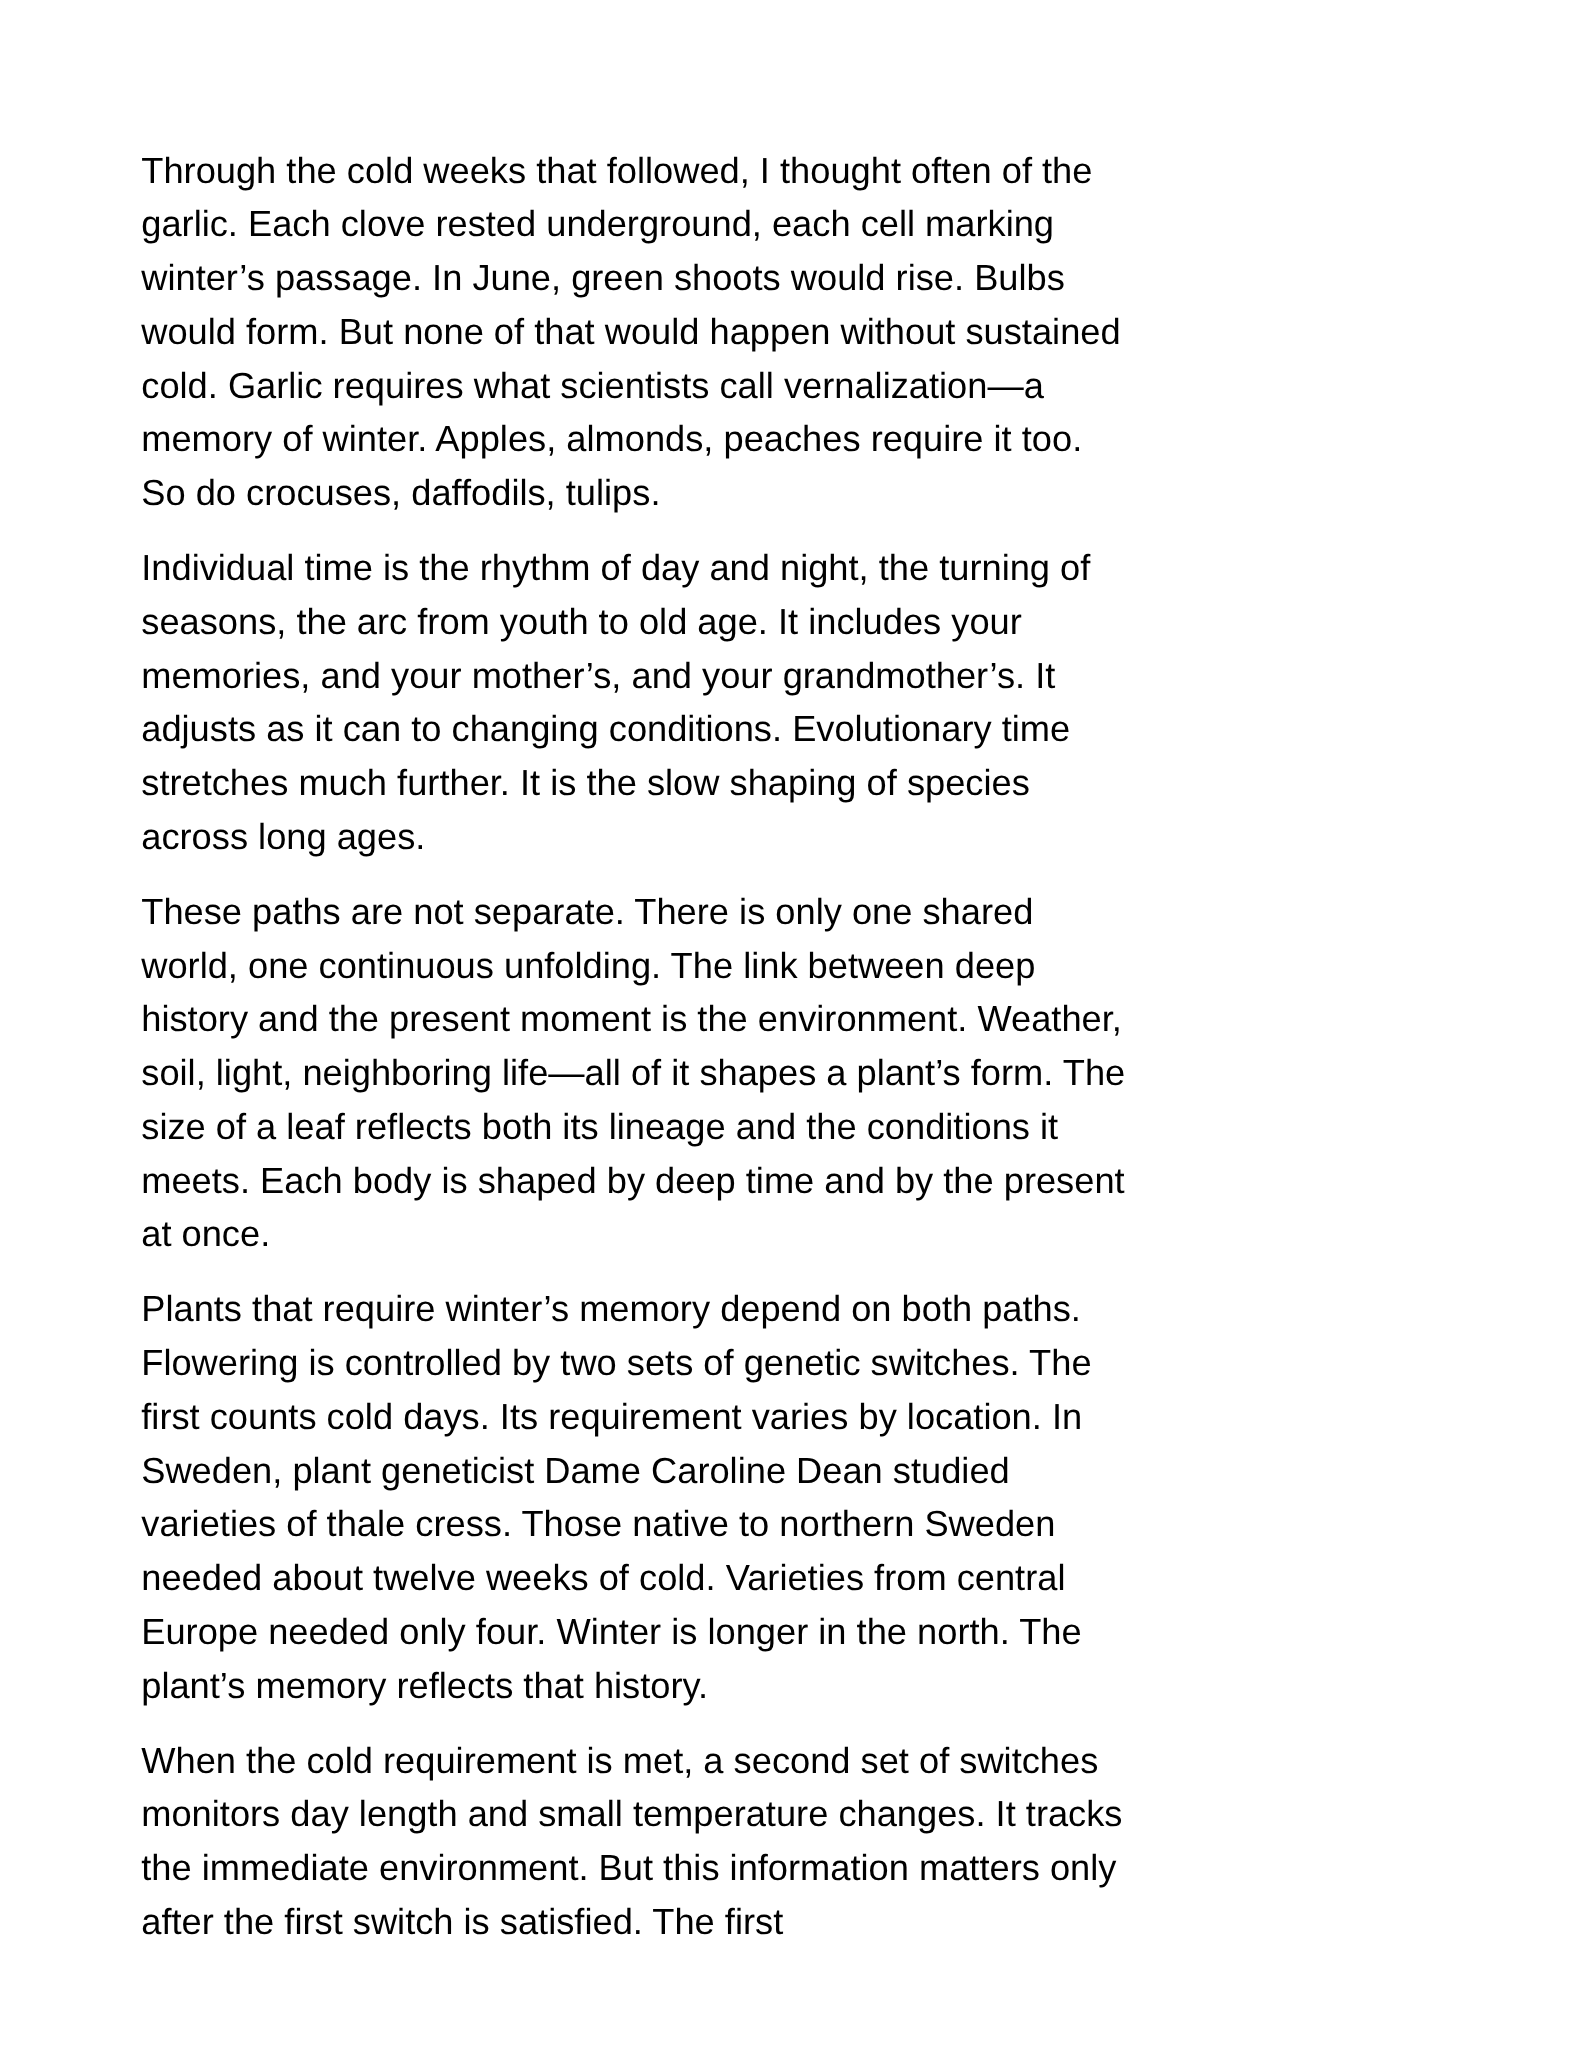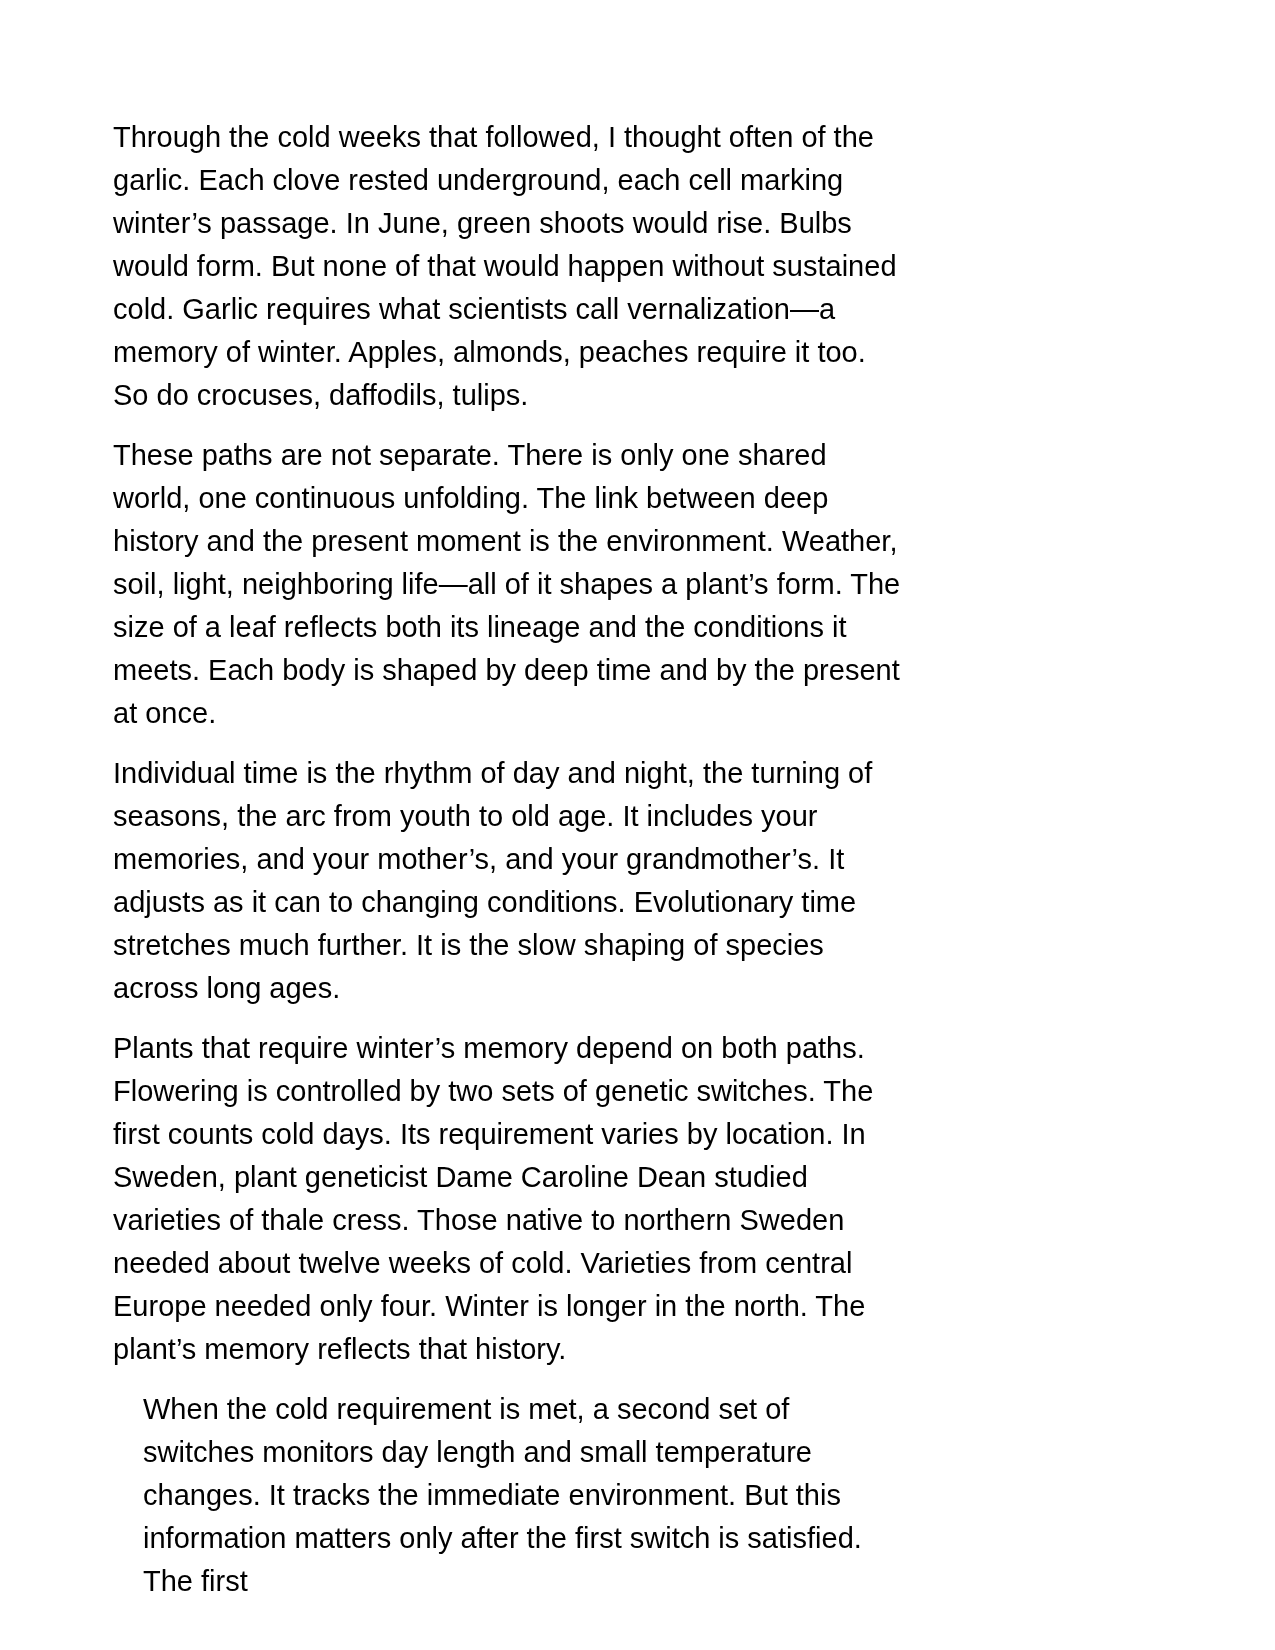"These paths are not separate." p { order: before "Individual time is the rhythm" -> after "Individual time is the rhythm" }
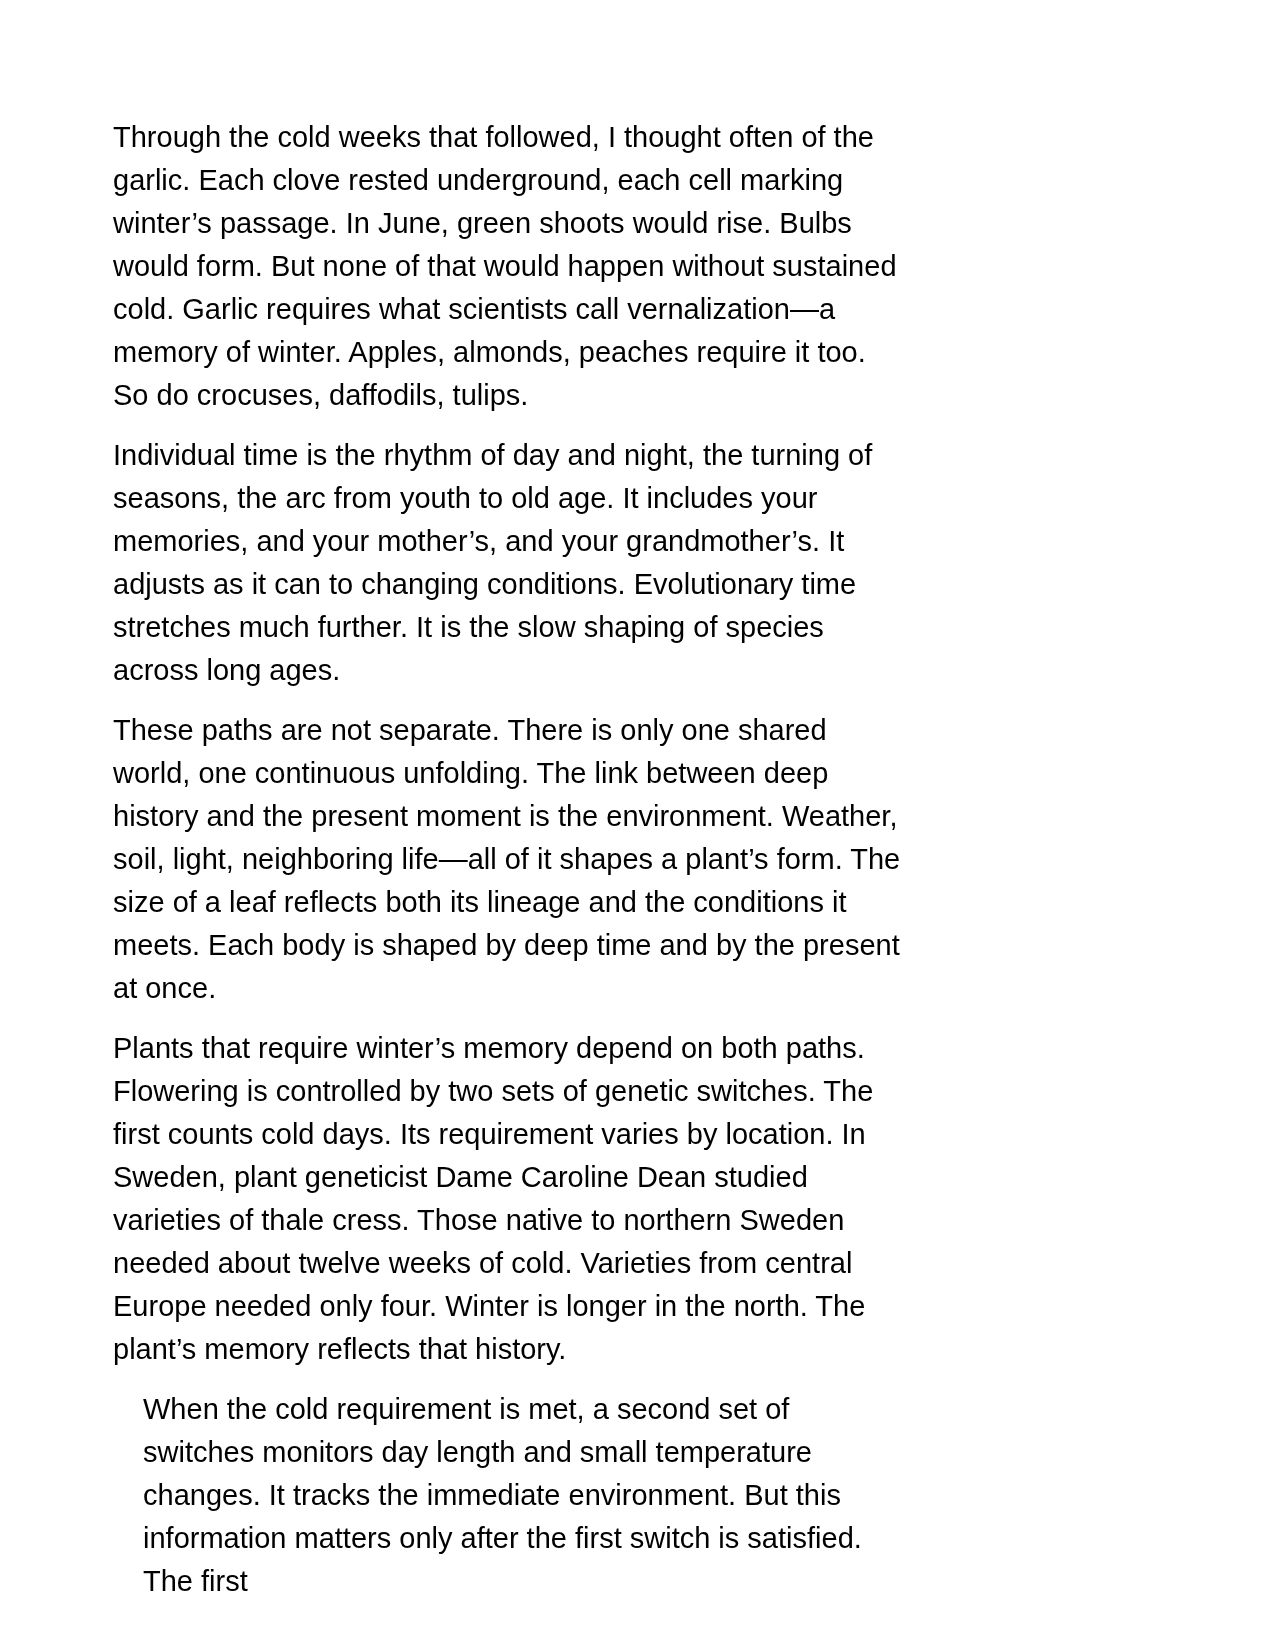"When the cold requirement is" .page p:last-child { margin-left: 30px -> none }
